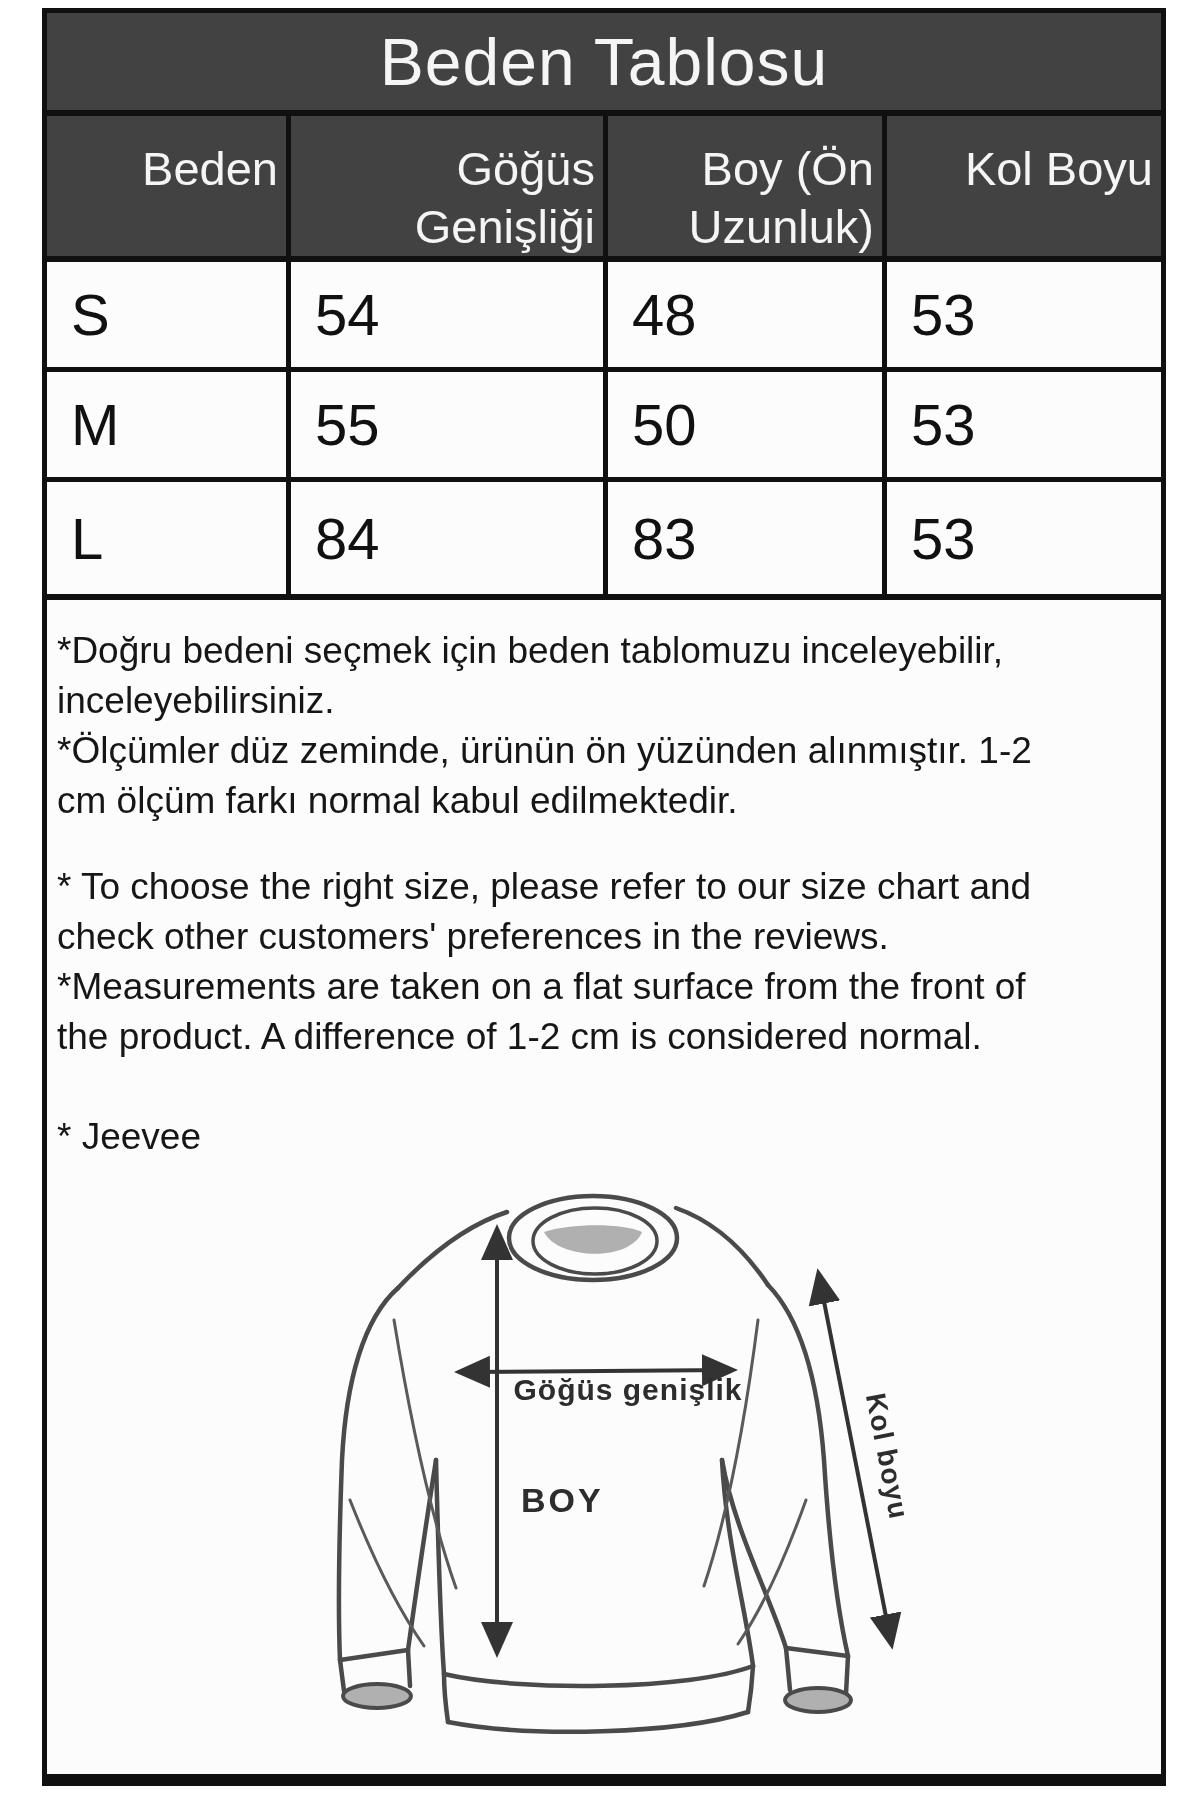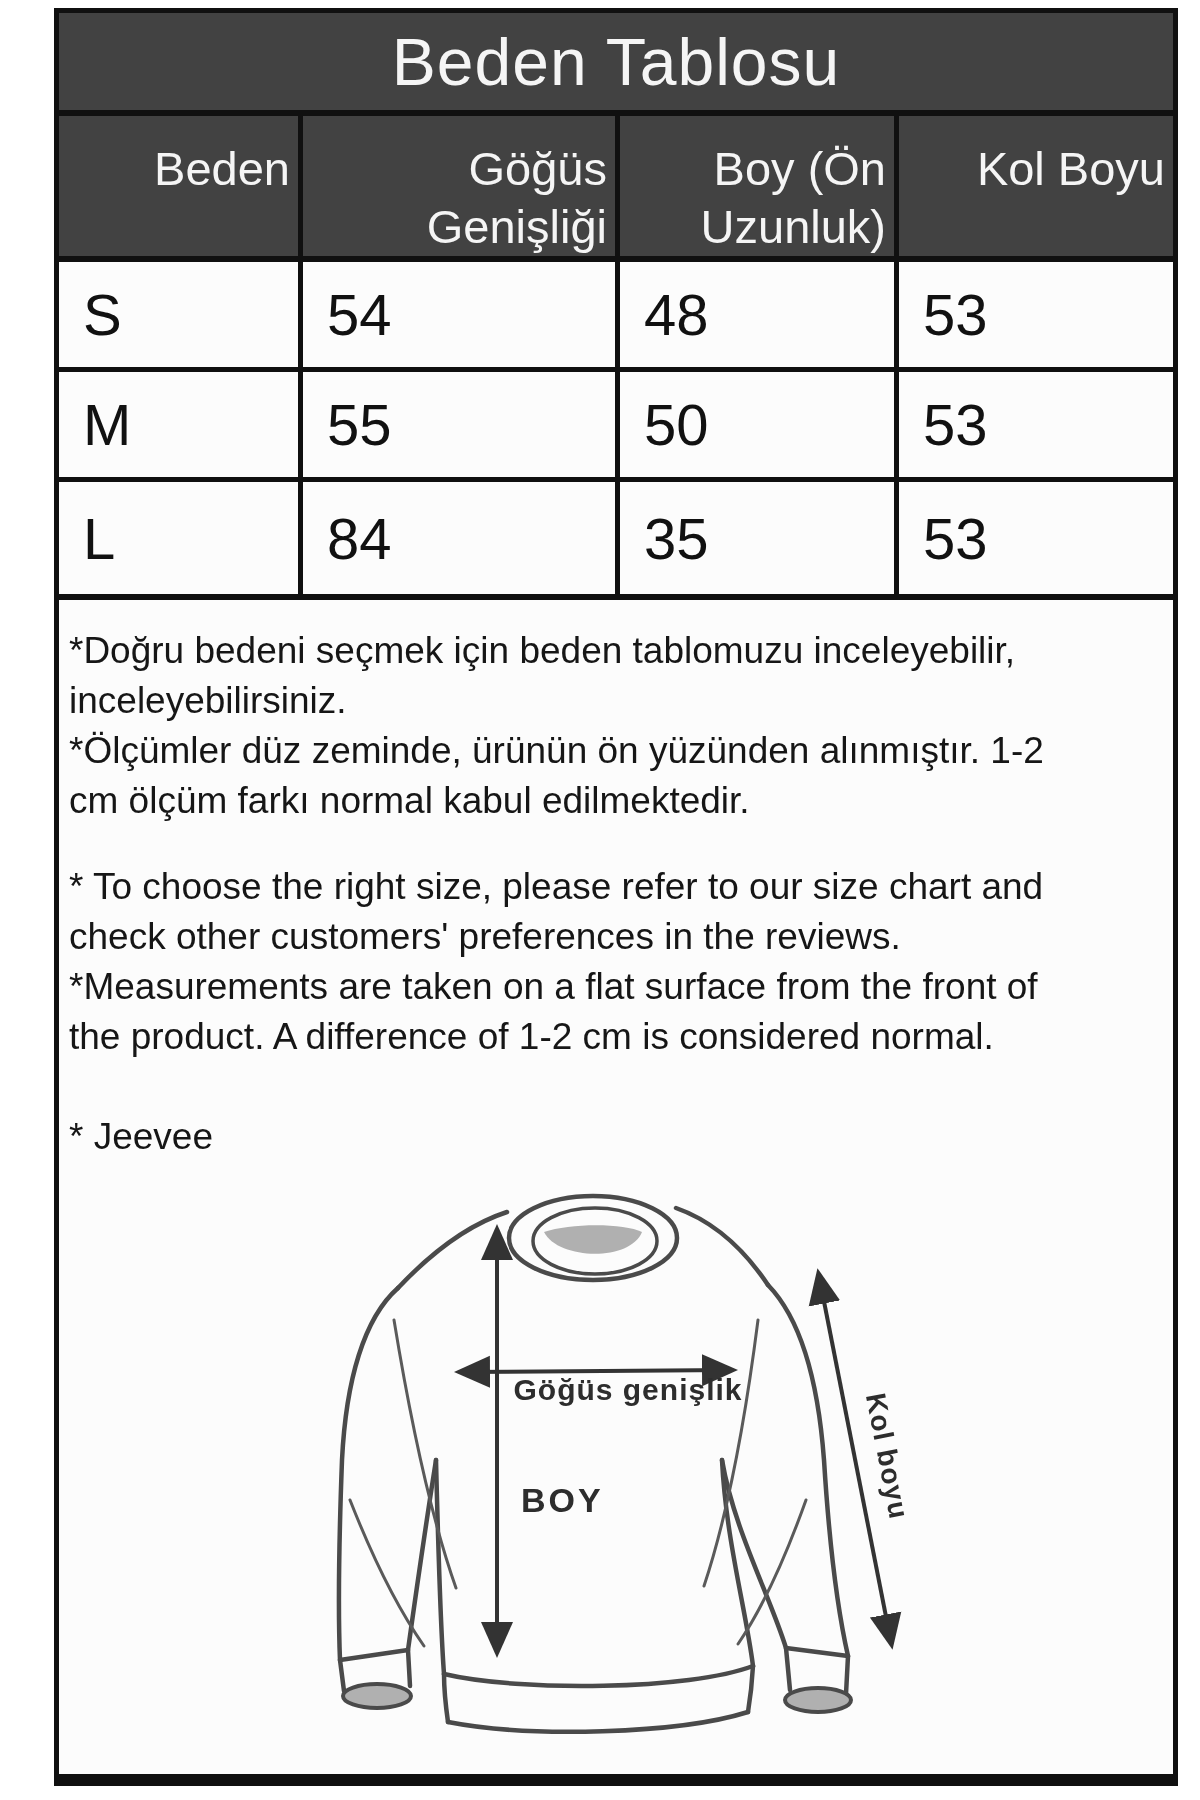"Beden Tablosu" .frame { left: 54px -> 42px }
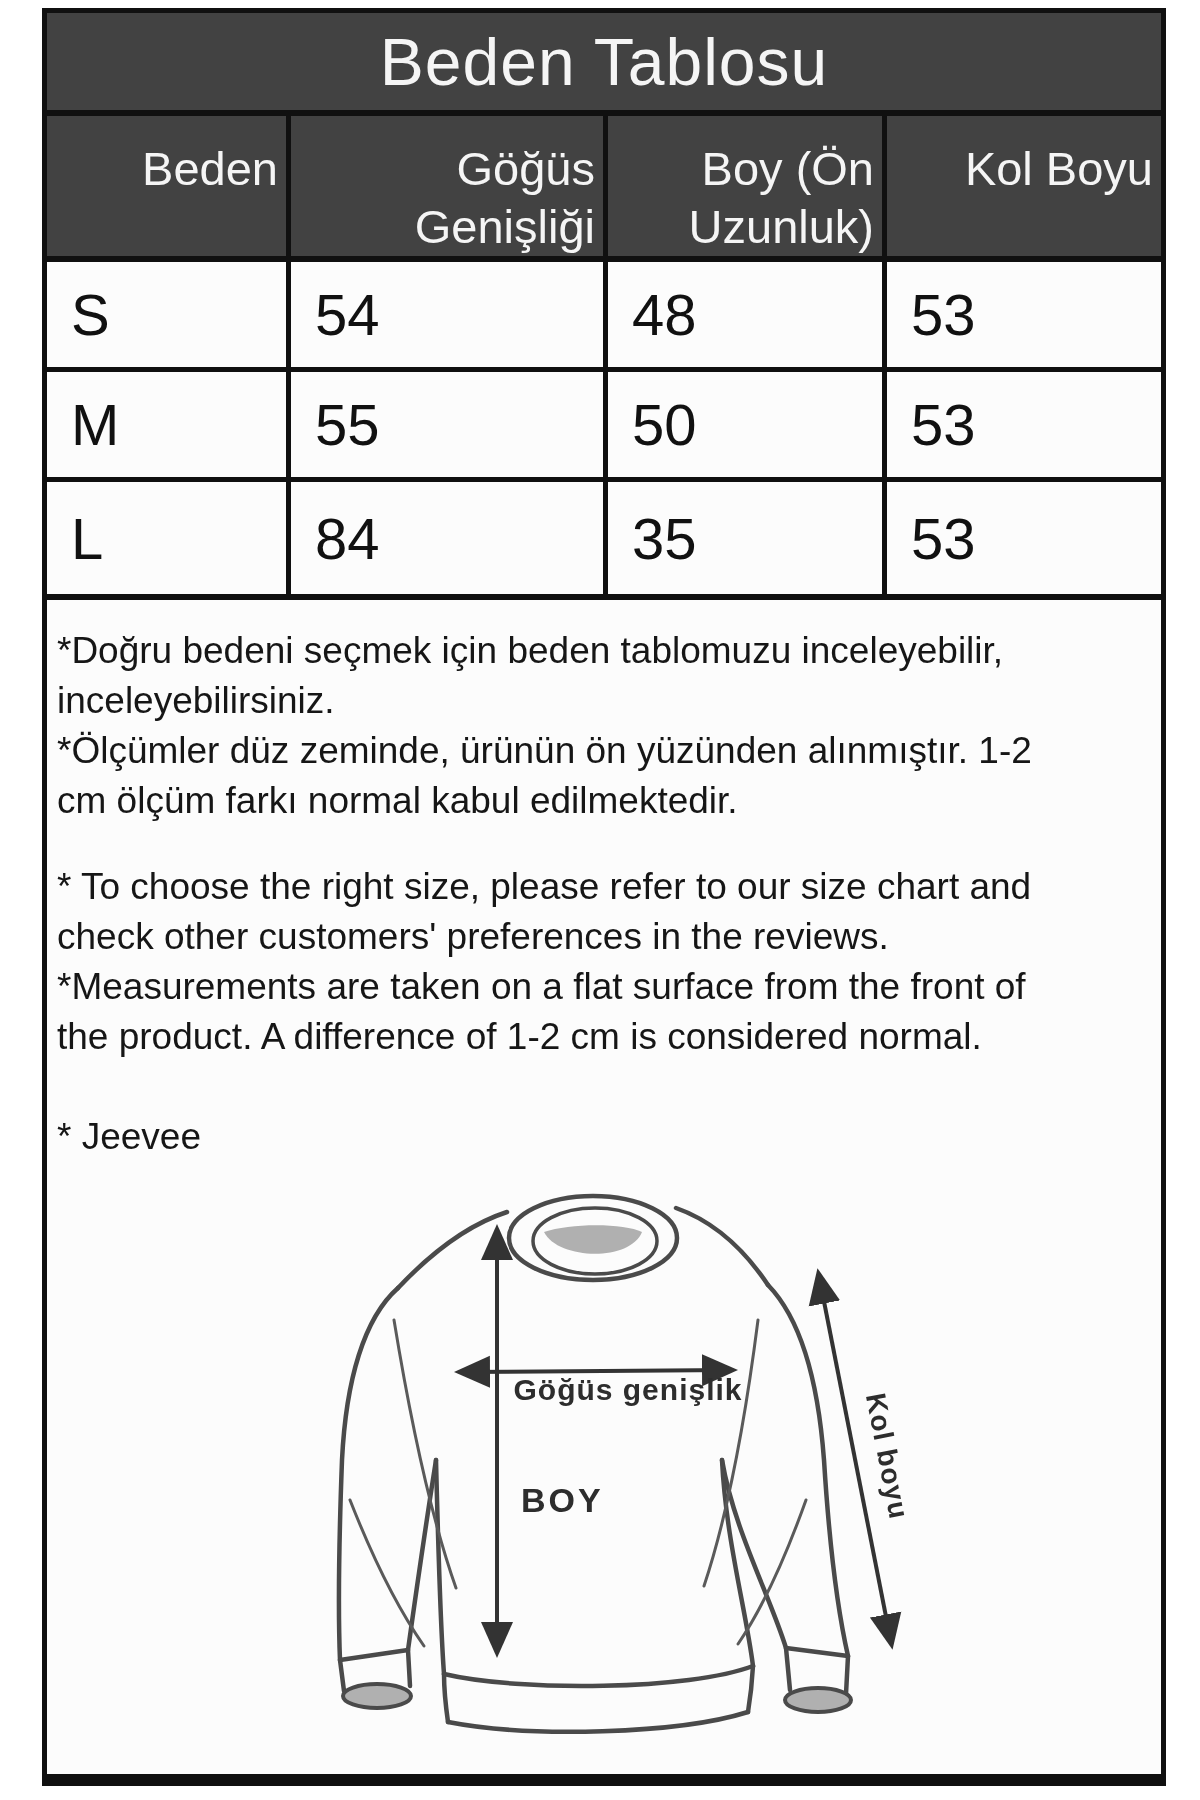"35" div.data-cell { text: 35 -> 83 }
